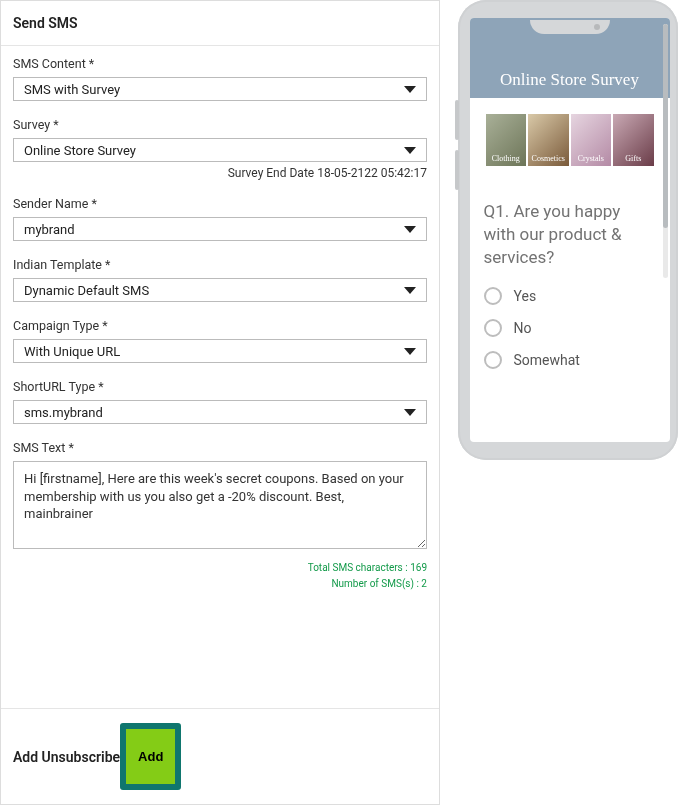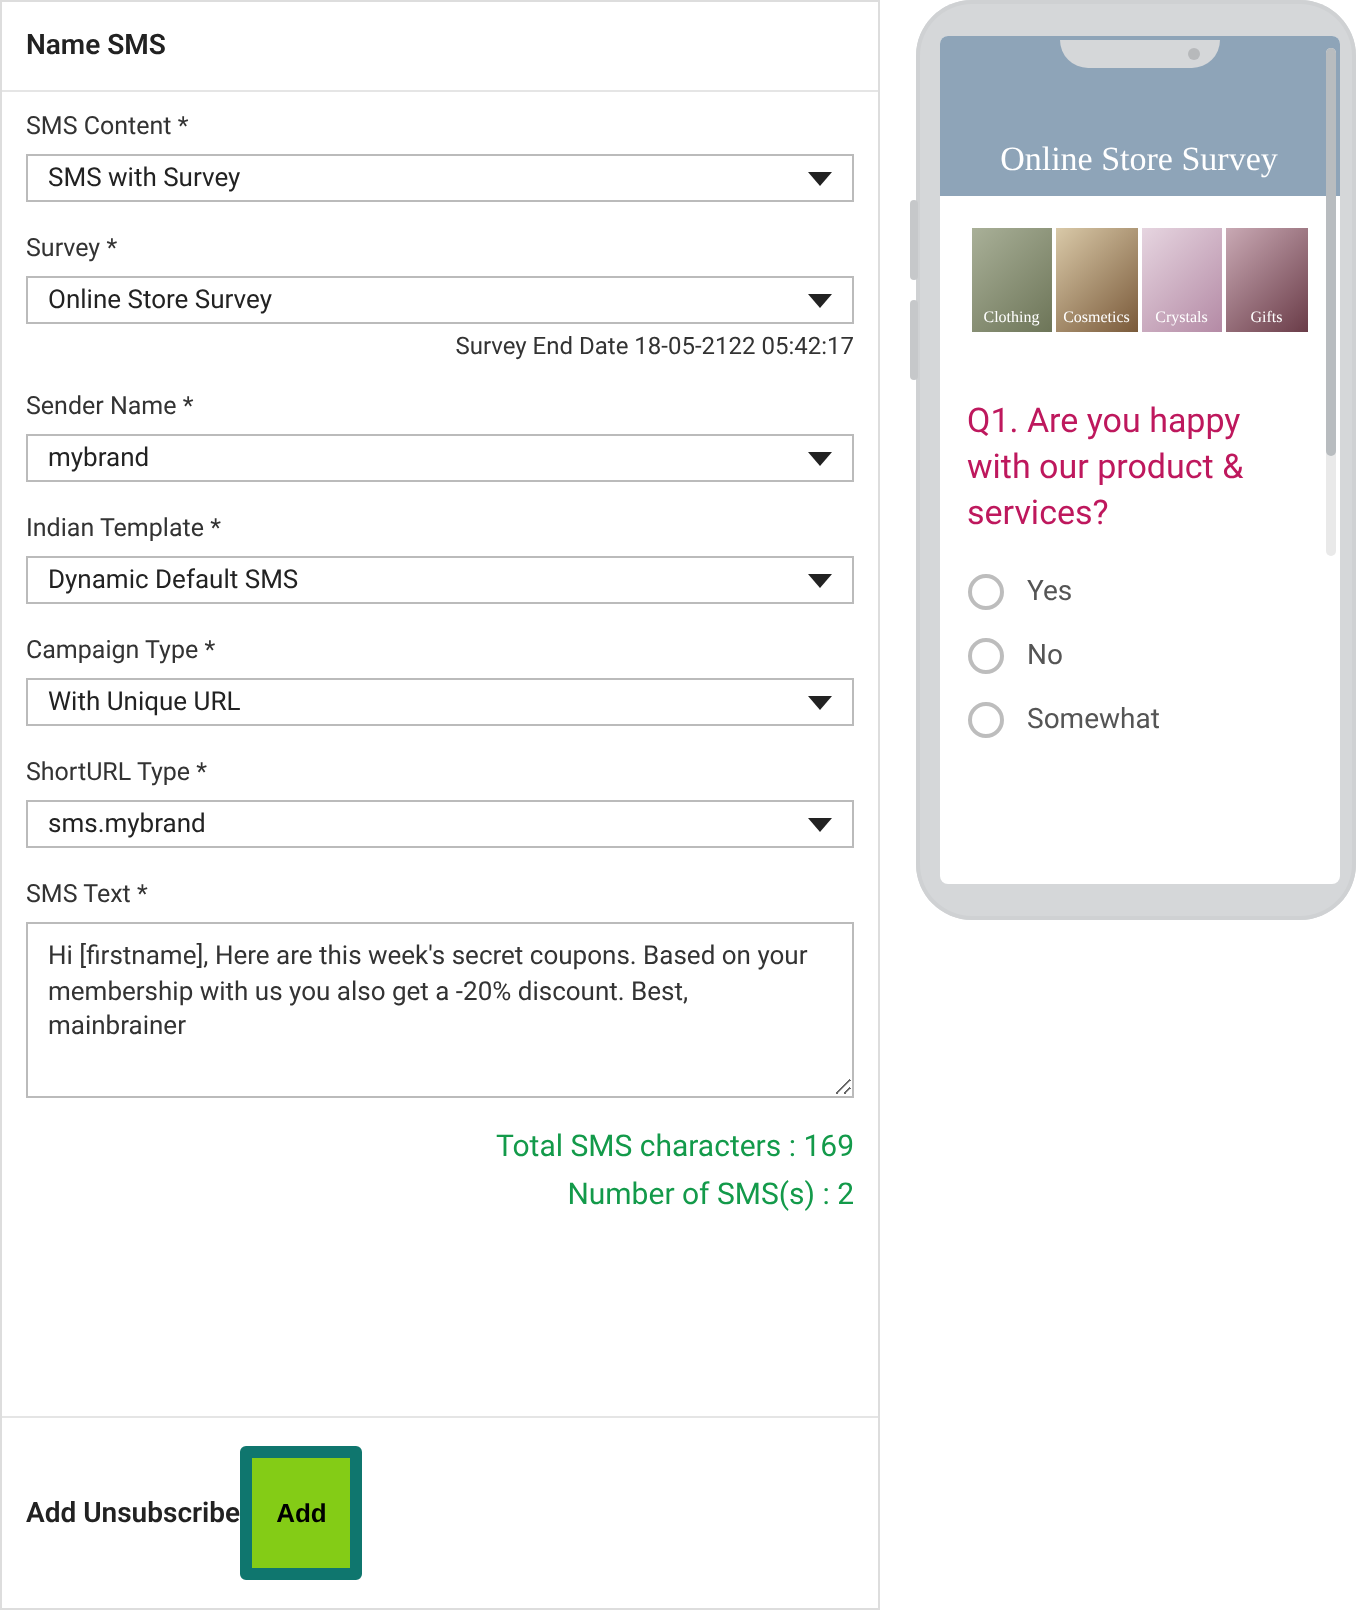"Name SMS" div.panel-header { text: Name -> Send }
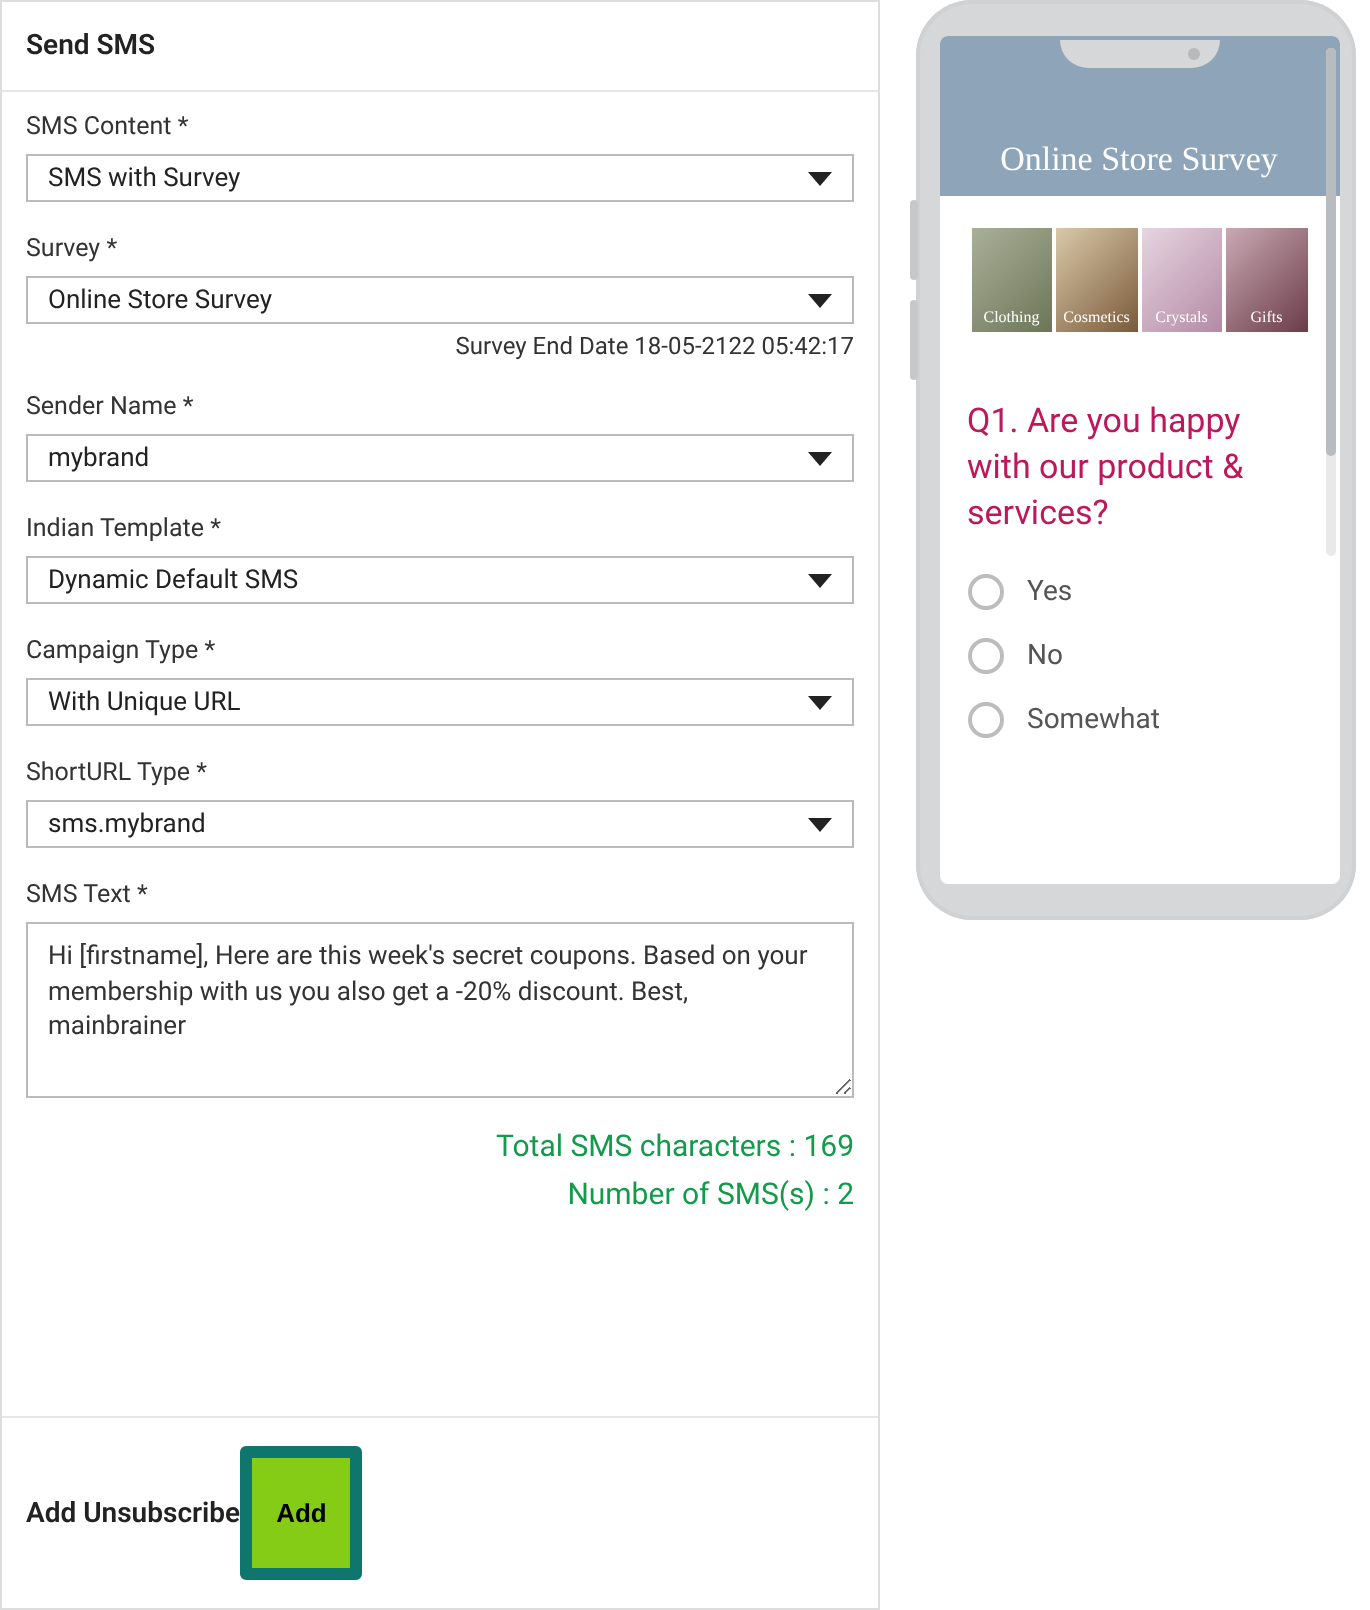"Q1. Are you happy with" .question-text { color: #be185d -> #737373 }
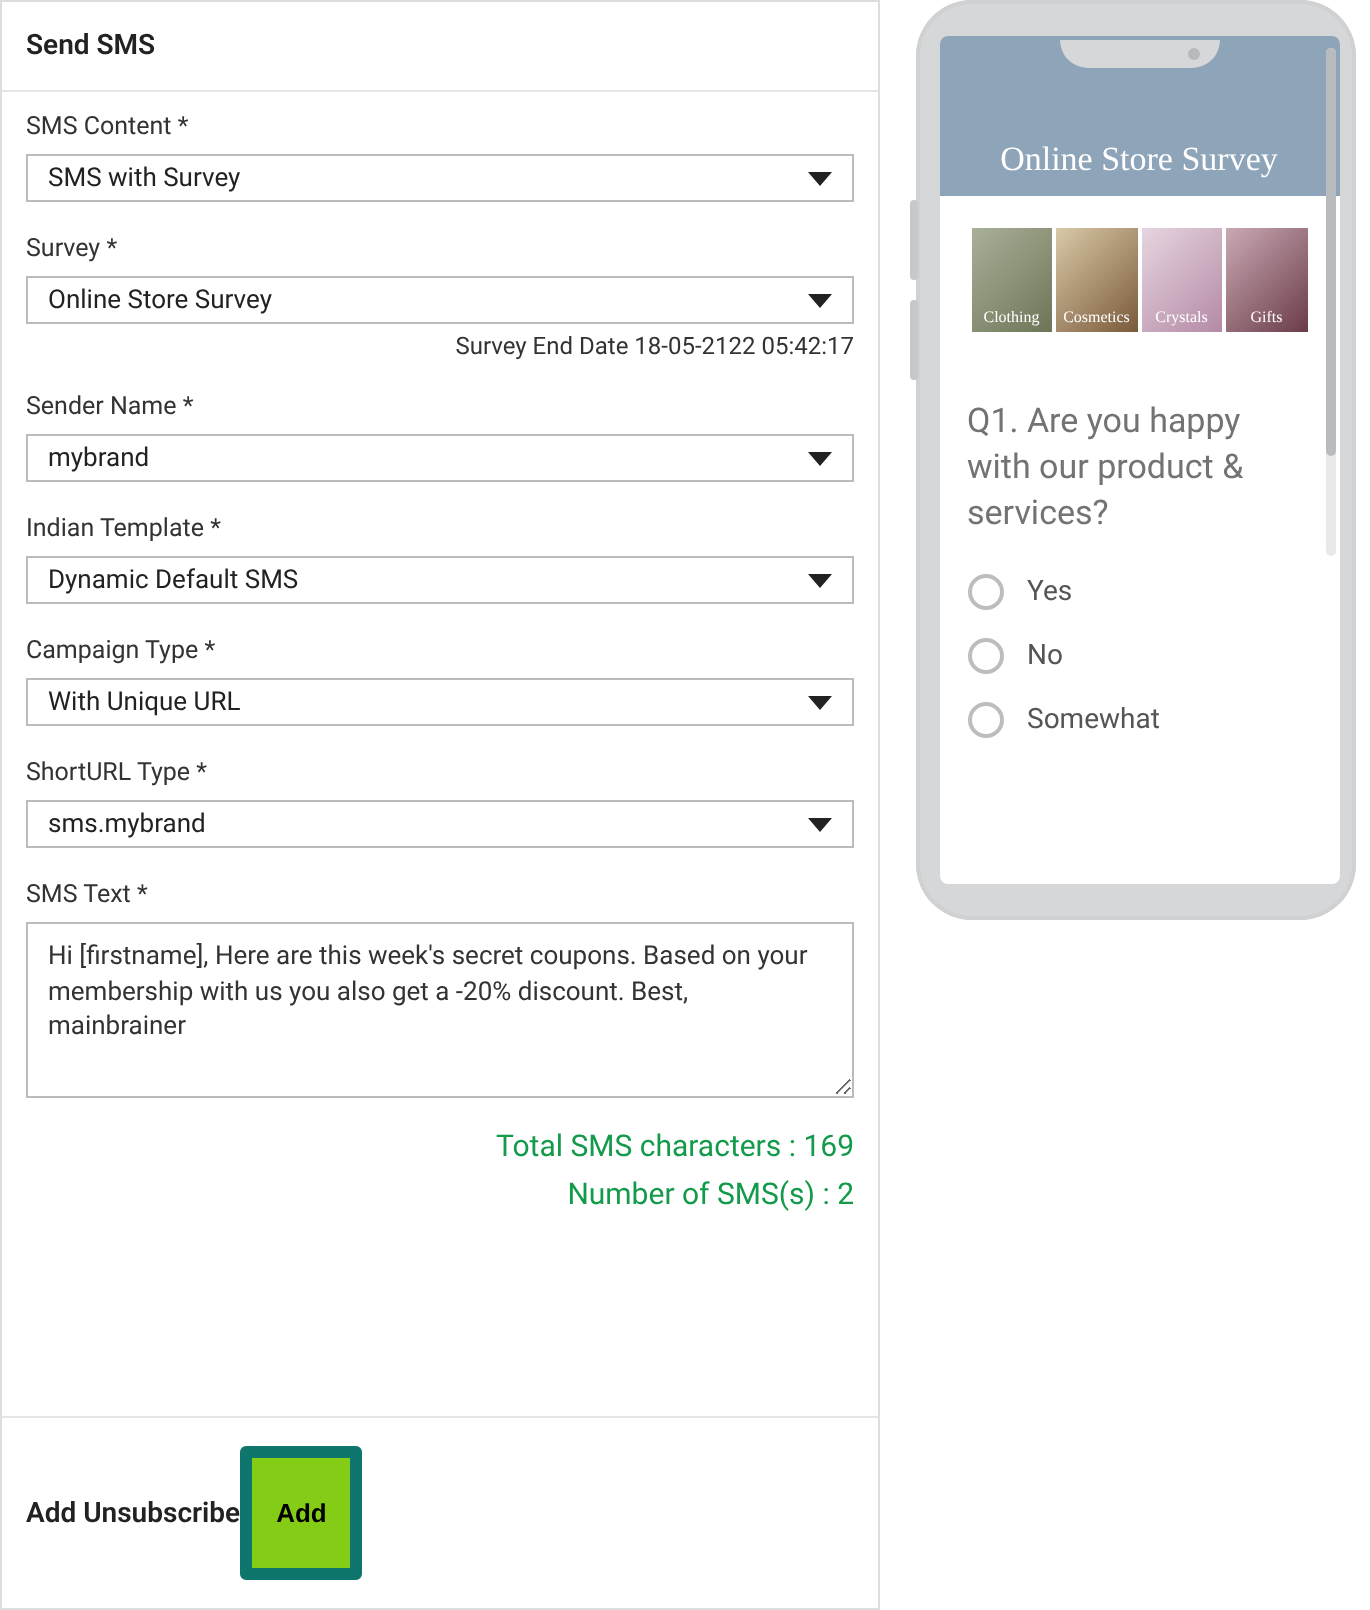"Total SMS characters : 169" .counts { font-size: 15px -> 10px }
